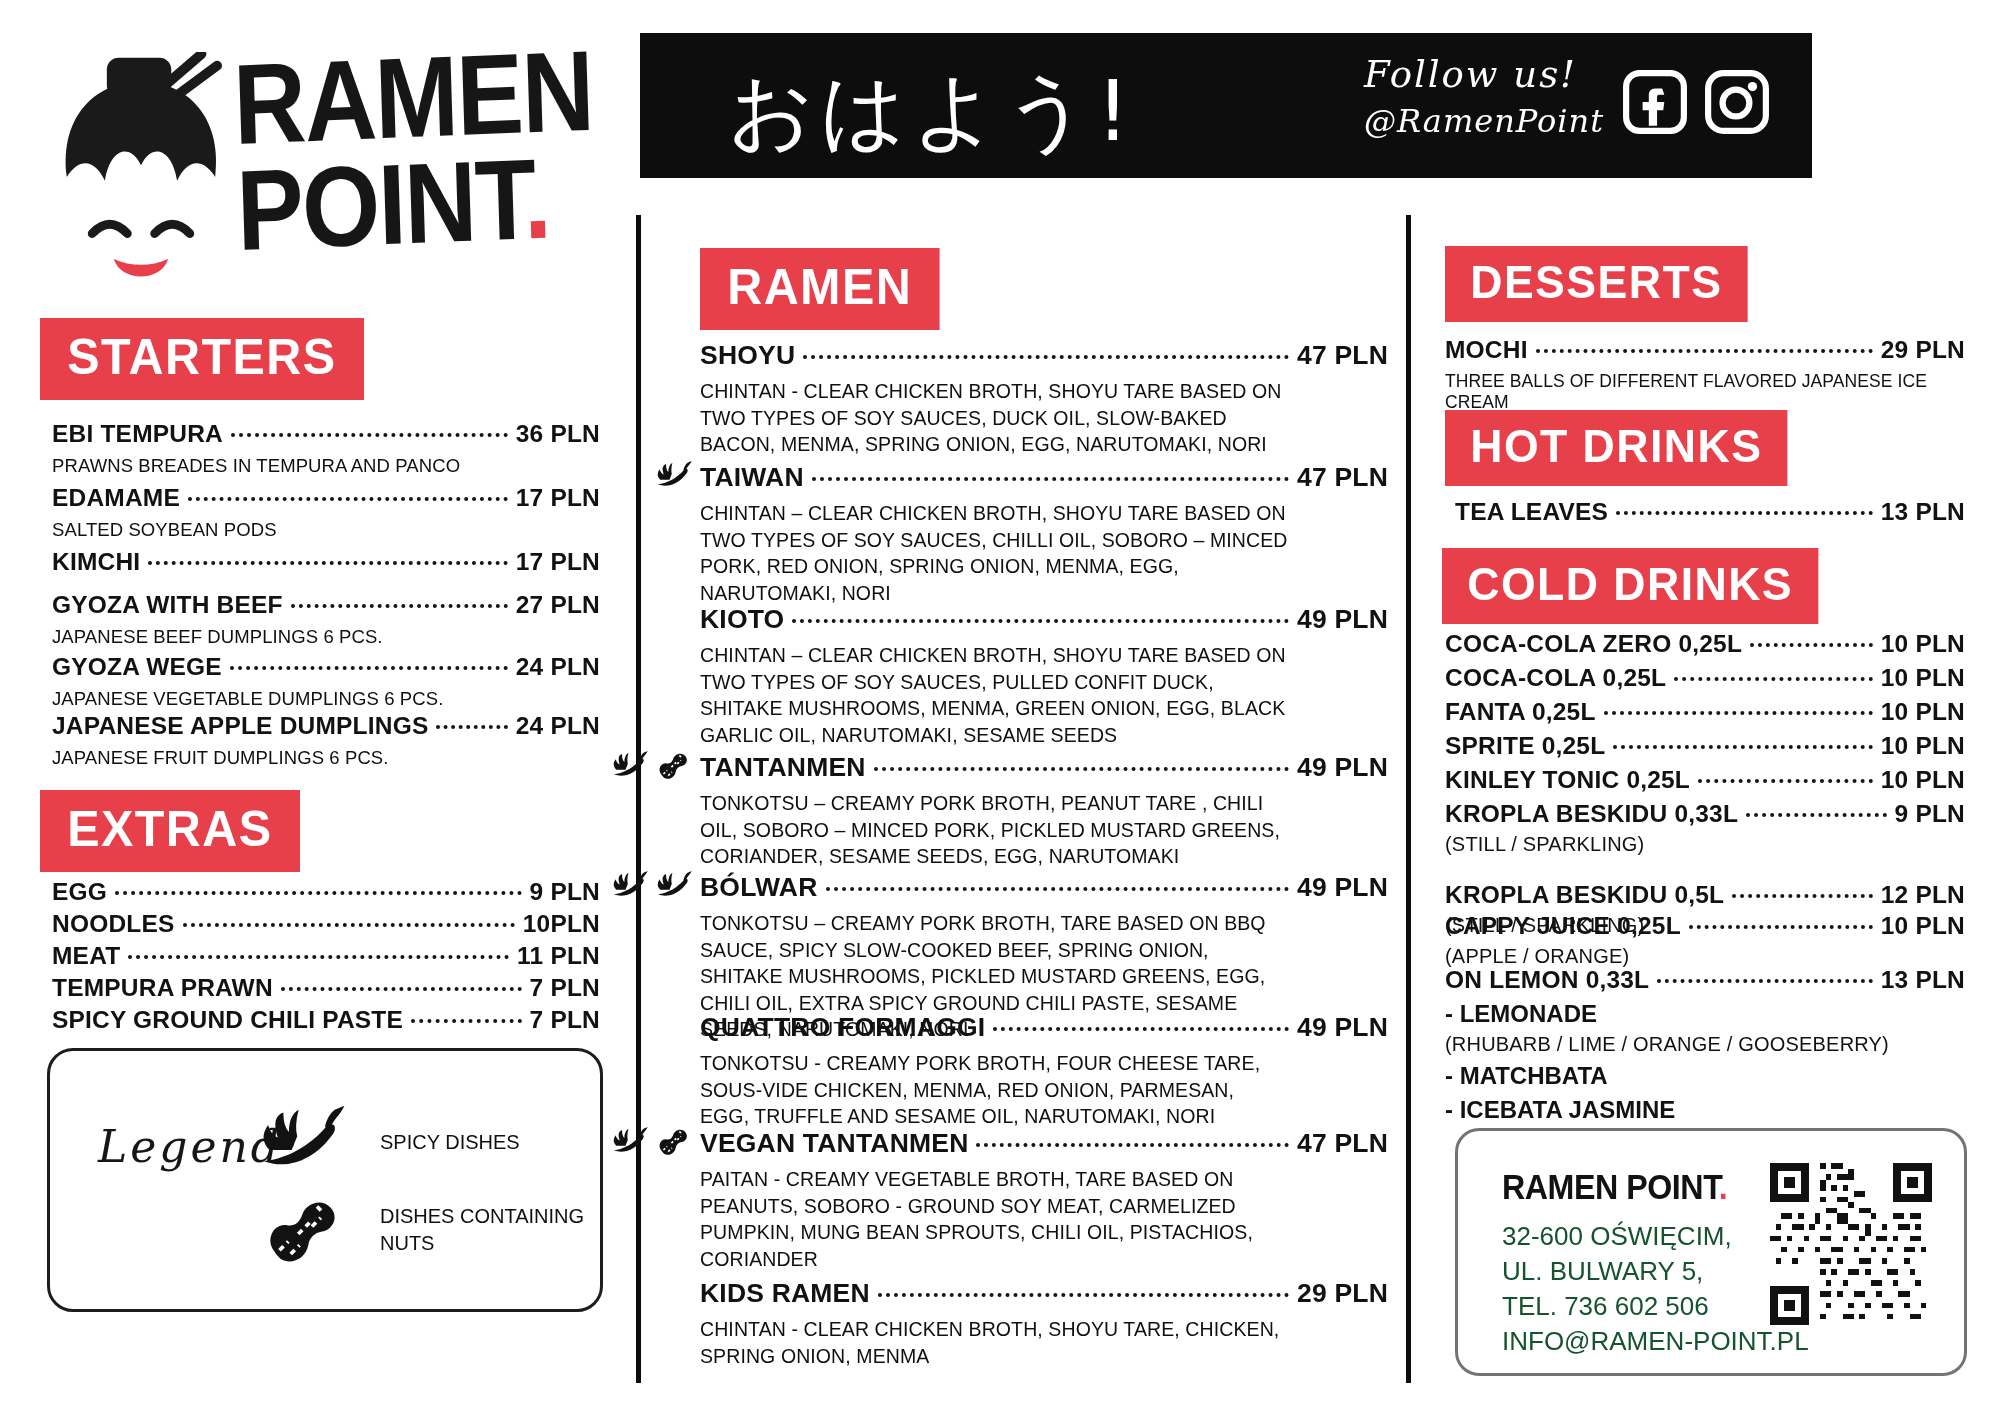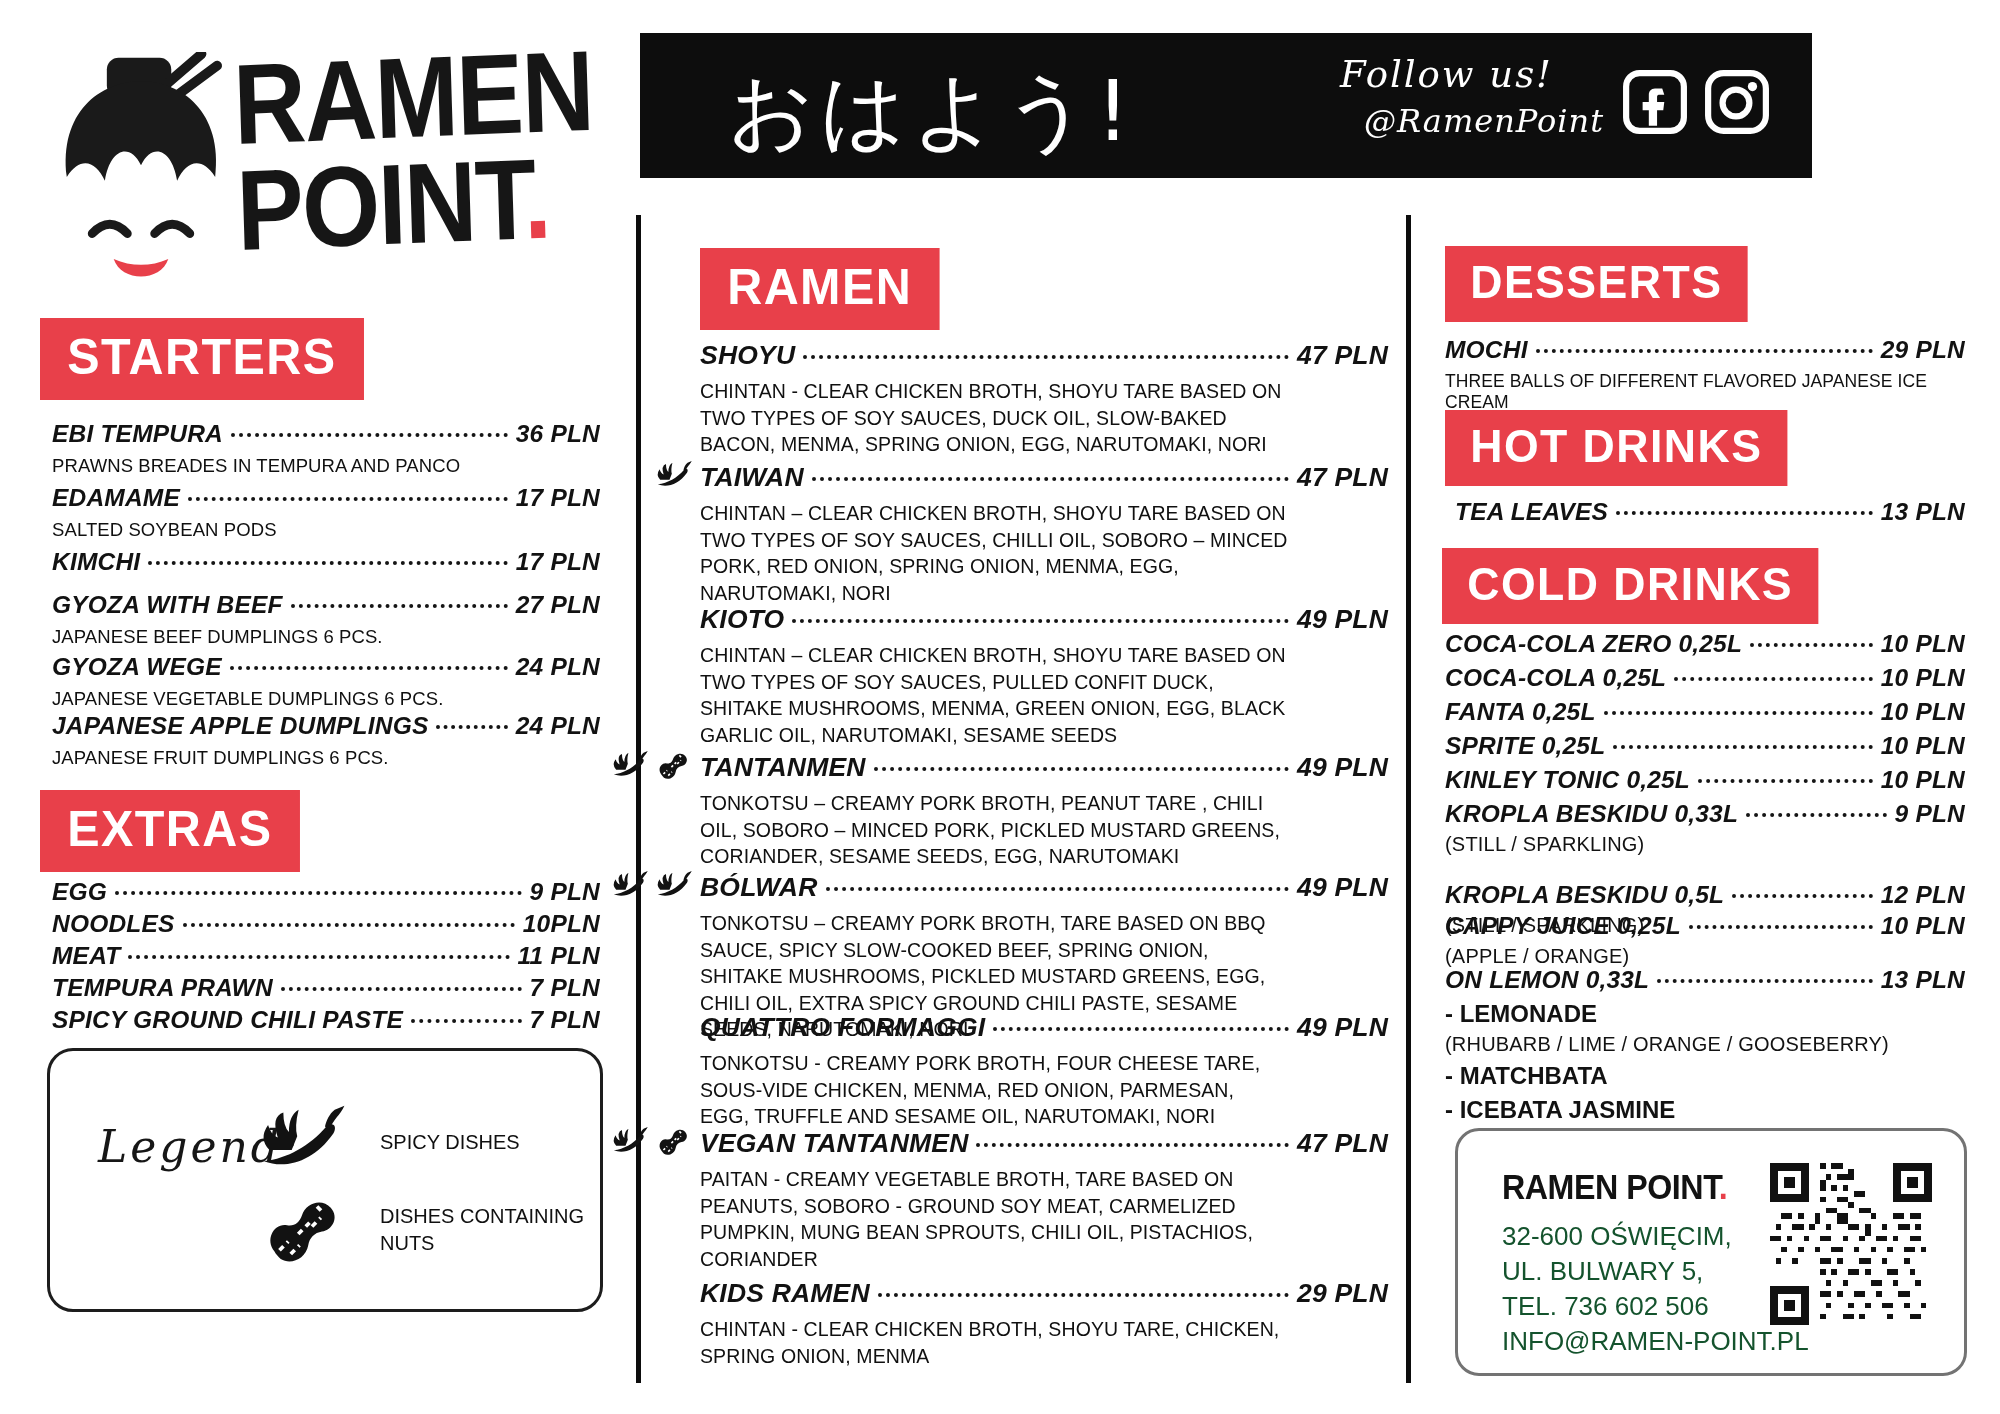"@RamenPoint" .follow .f2 { margin-left: 24px -> none }
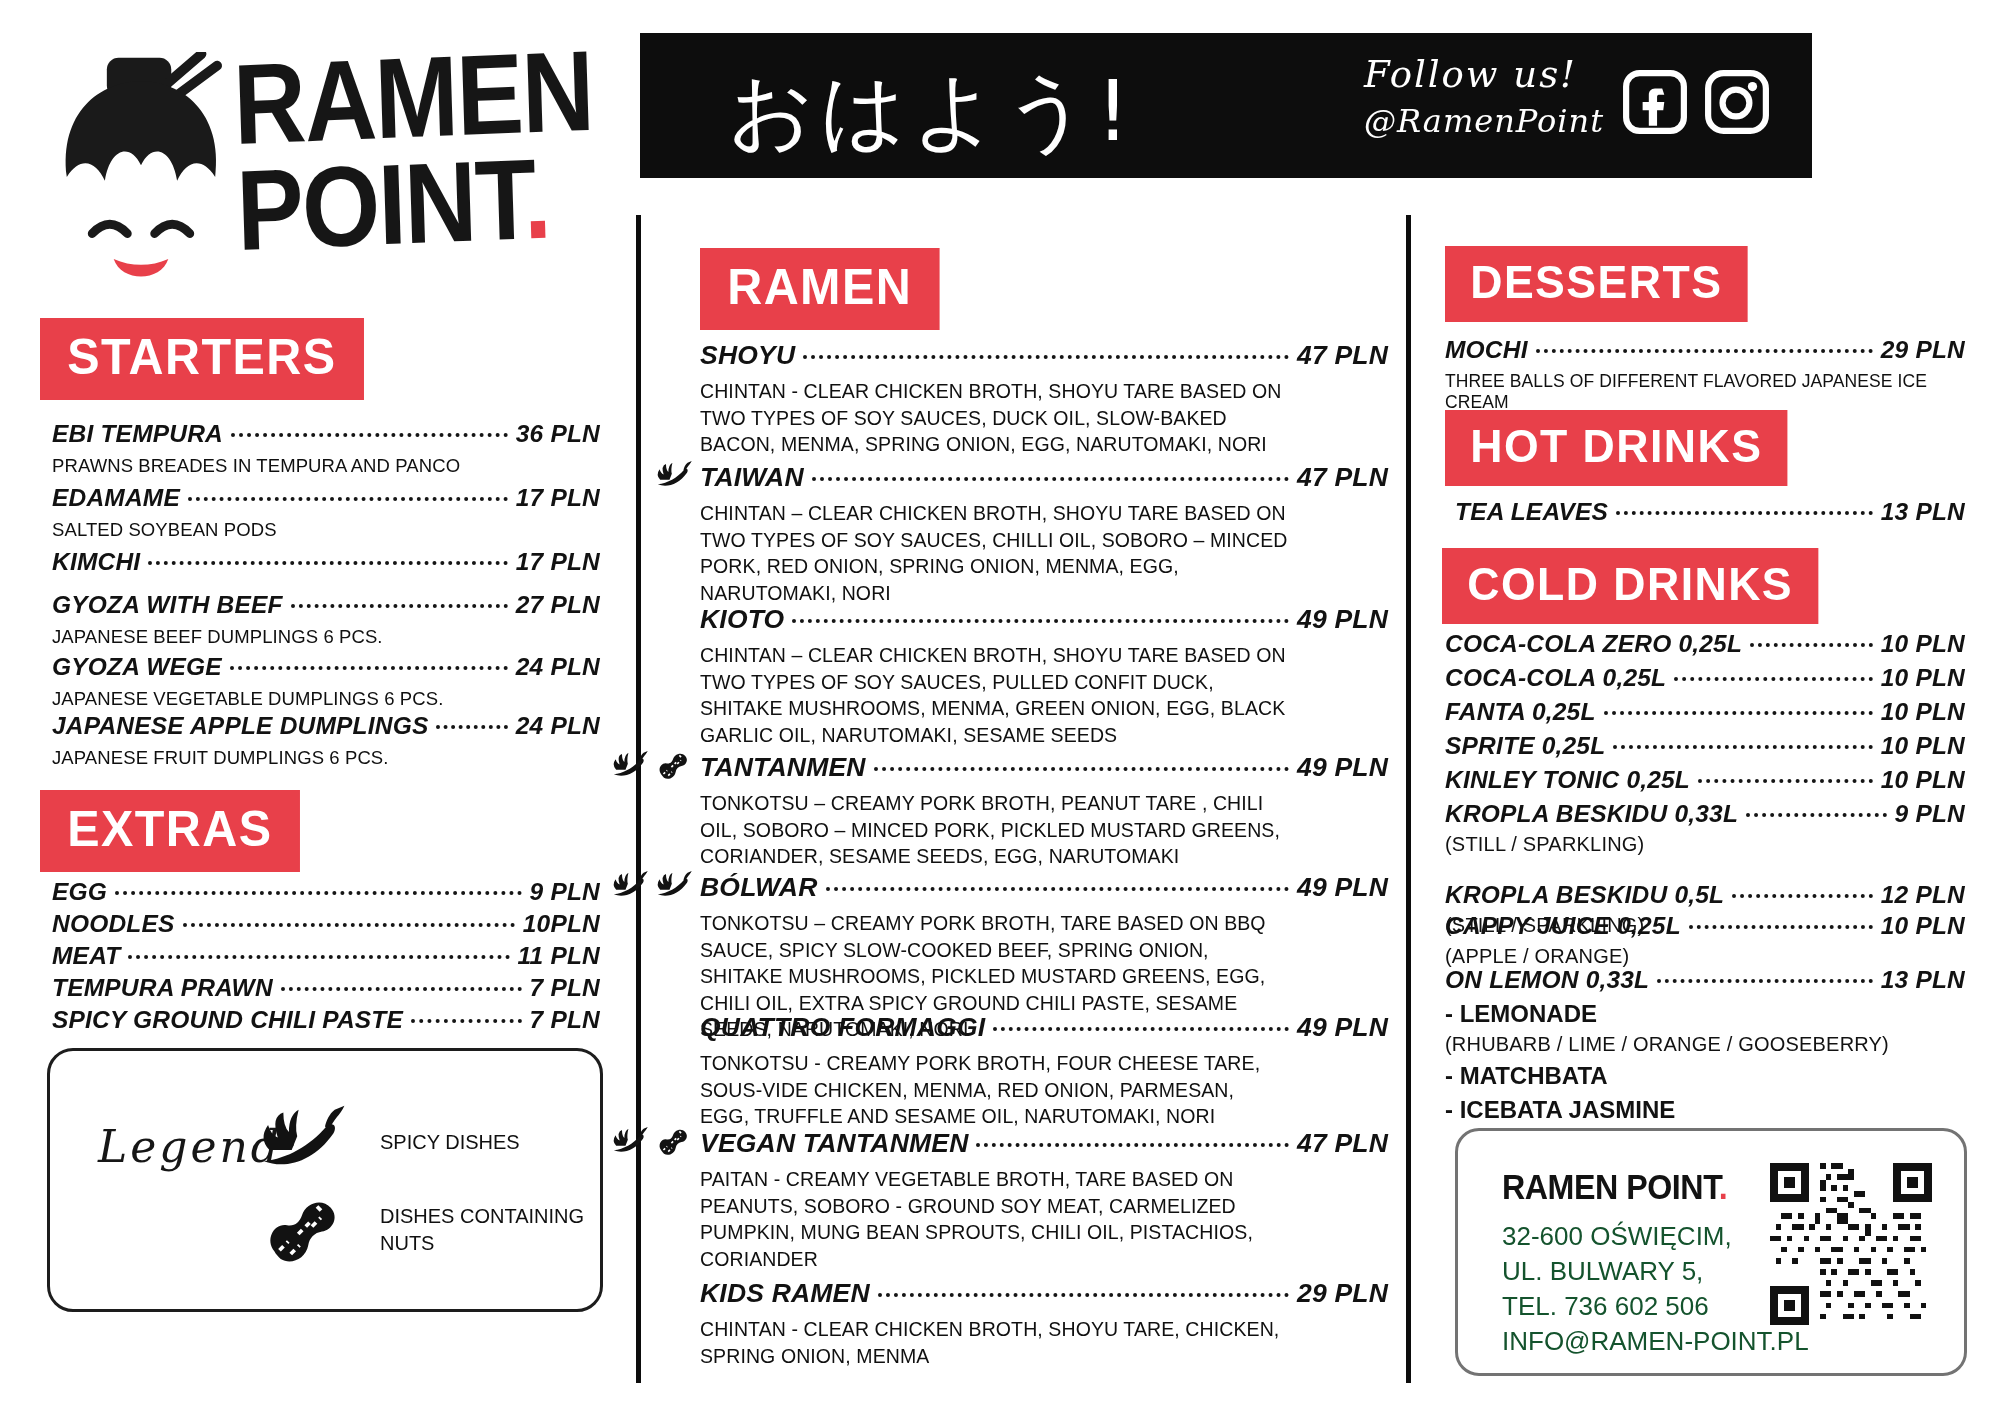"SHOYU" .row { font-style: italic -> none }
